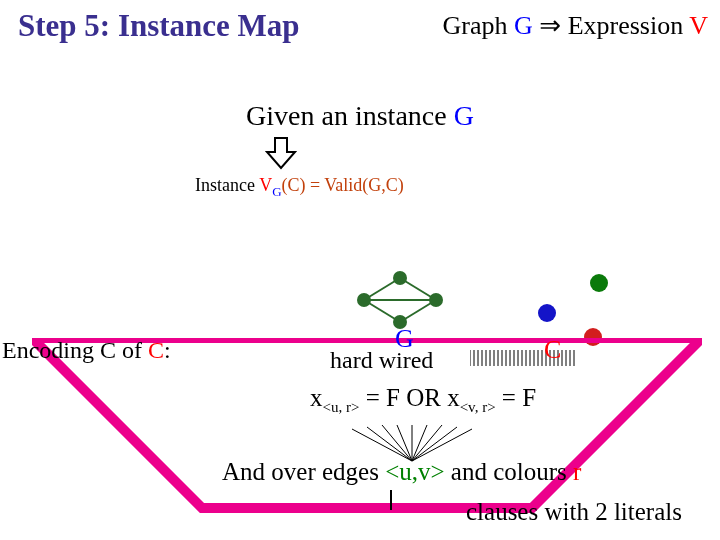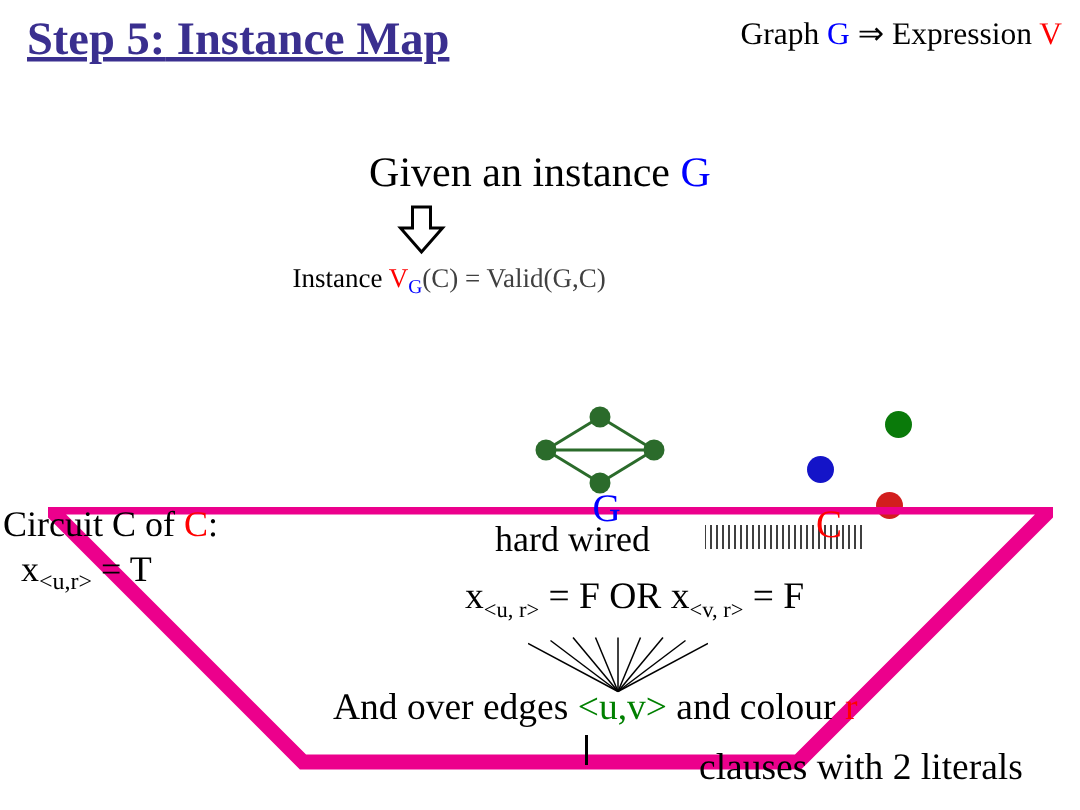"Step 5:" .title .underline { text-decoration: underline -> none }
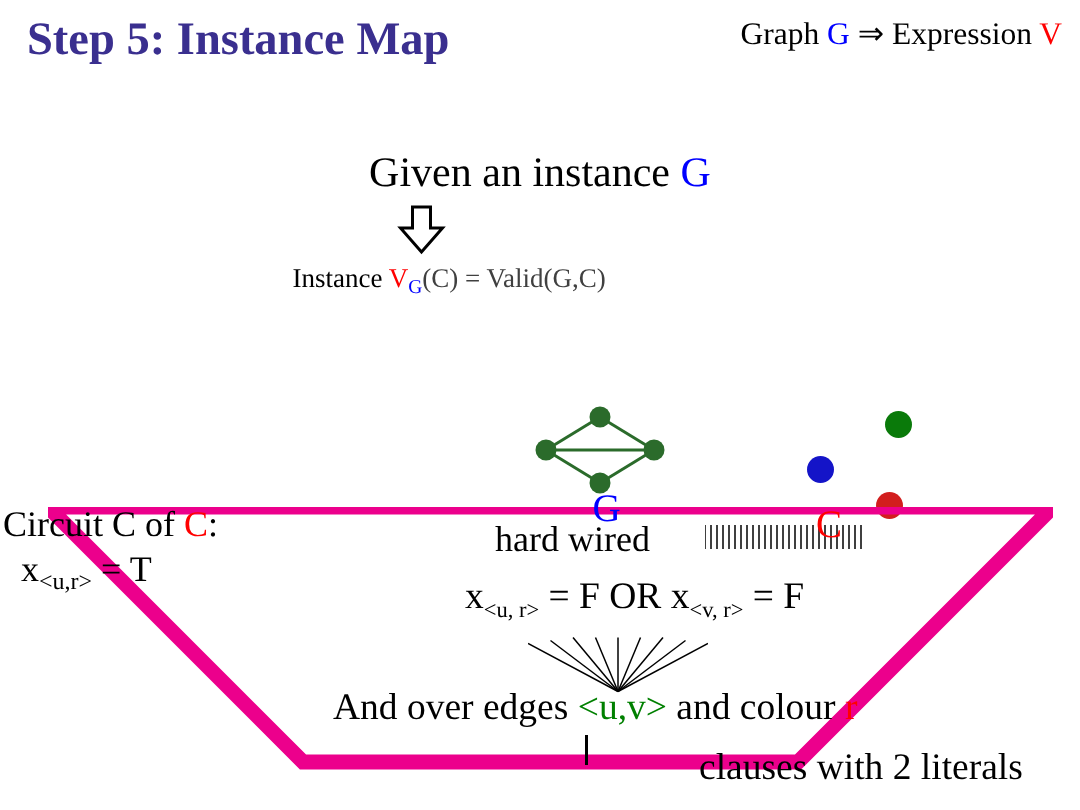"Graph G ⇒ Expression V" .title-right { font-size: 21px -> 26px }
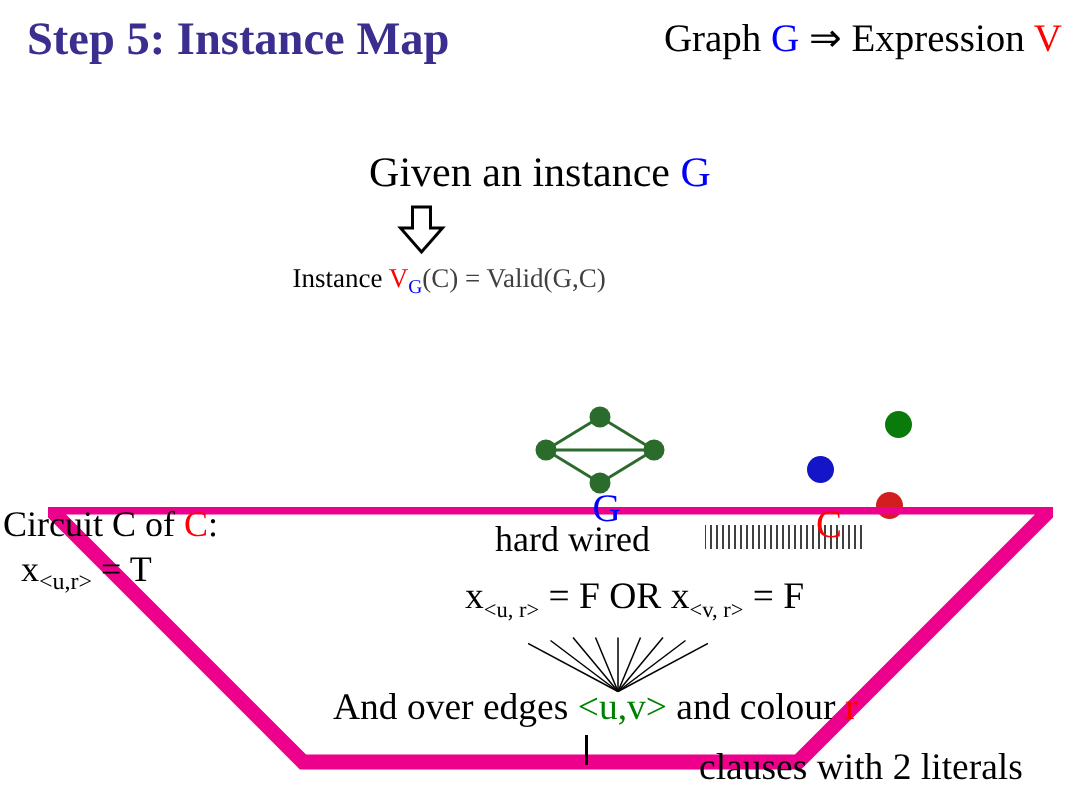"(C) = Valid(G,C)" .circuit-line .rest { color: #404040 -> #c2410c }
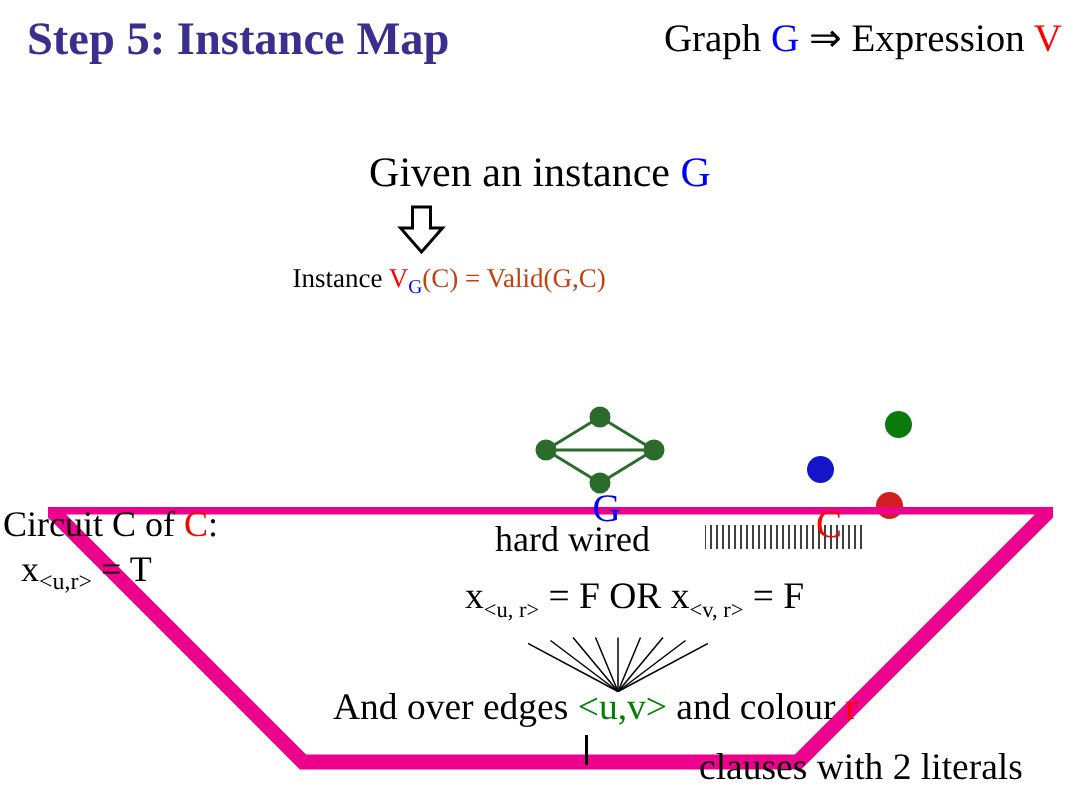"Circuit C of" span { text: Circuit -> Encoding }
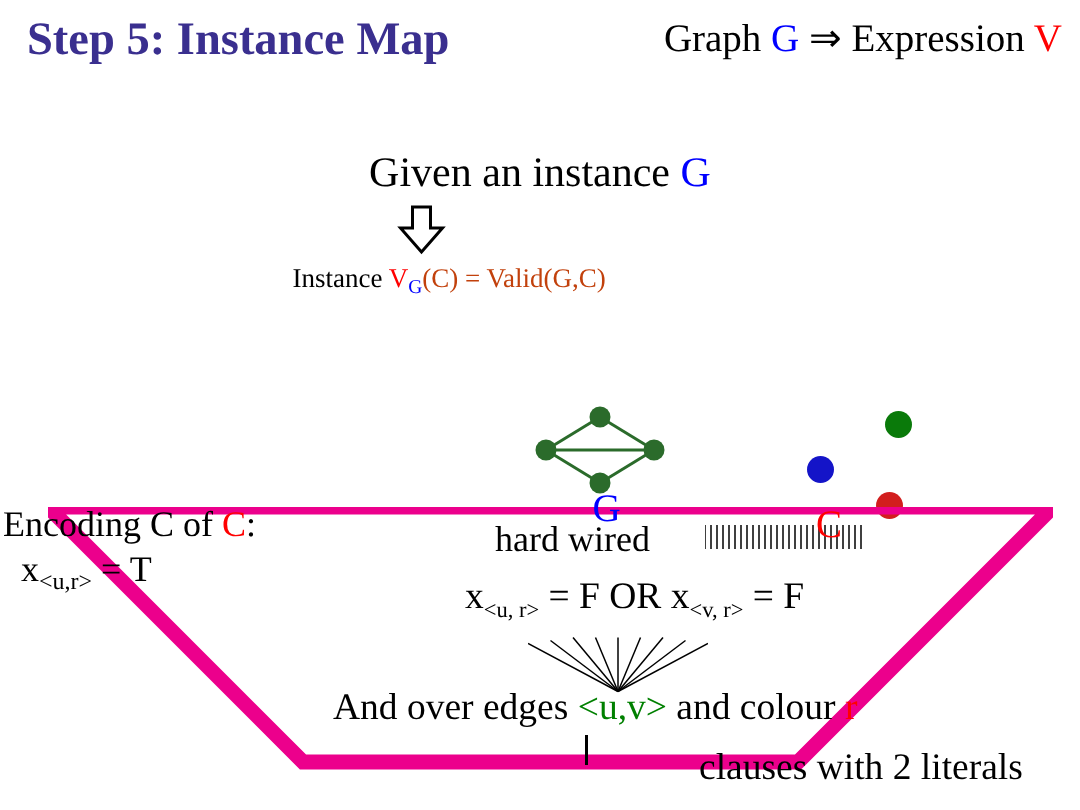"x<u,r> = T" div { html: <div> <span>&nbsp;&nbsp;x</span><sub>&lt;u,r&gt;</sub><span> = T</span> </div> -> none }
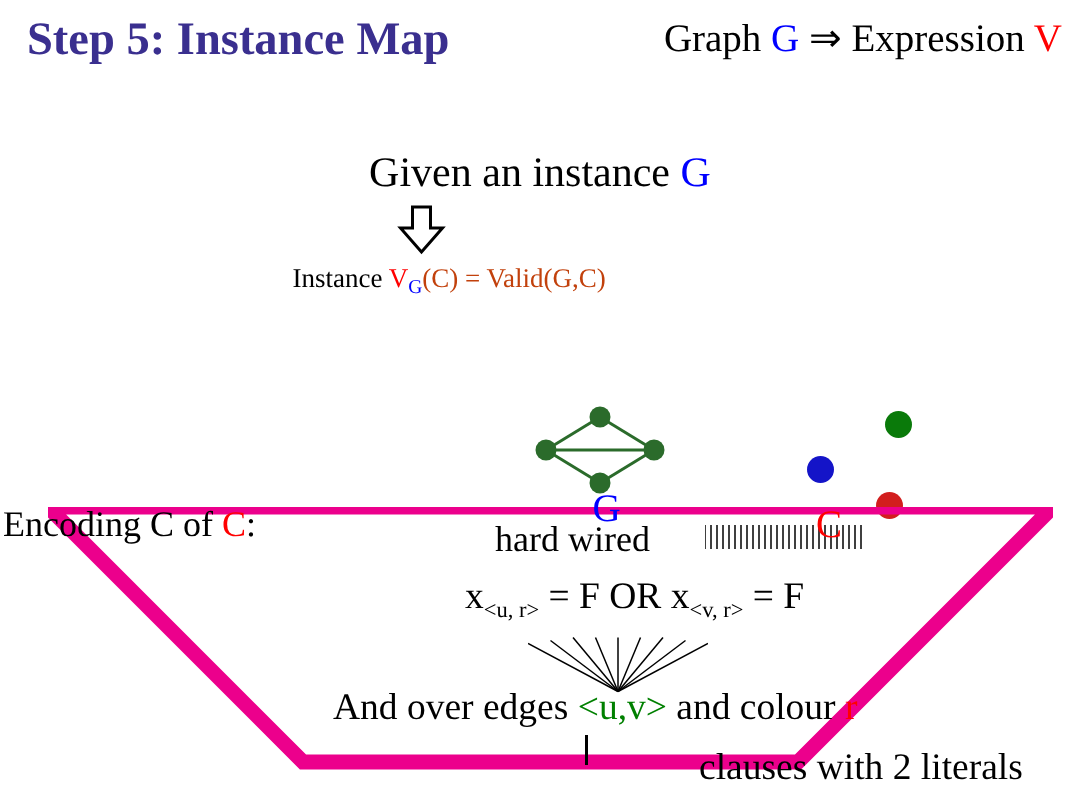"and colour" span { text: colour -> colours }
